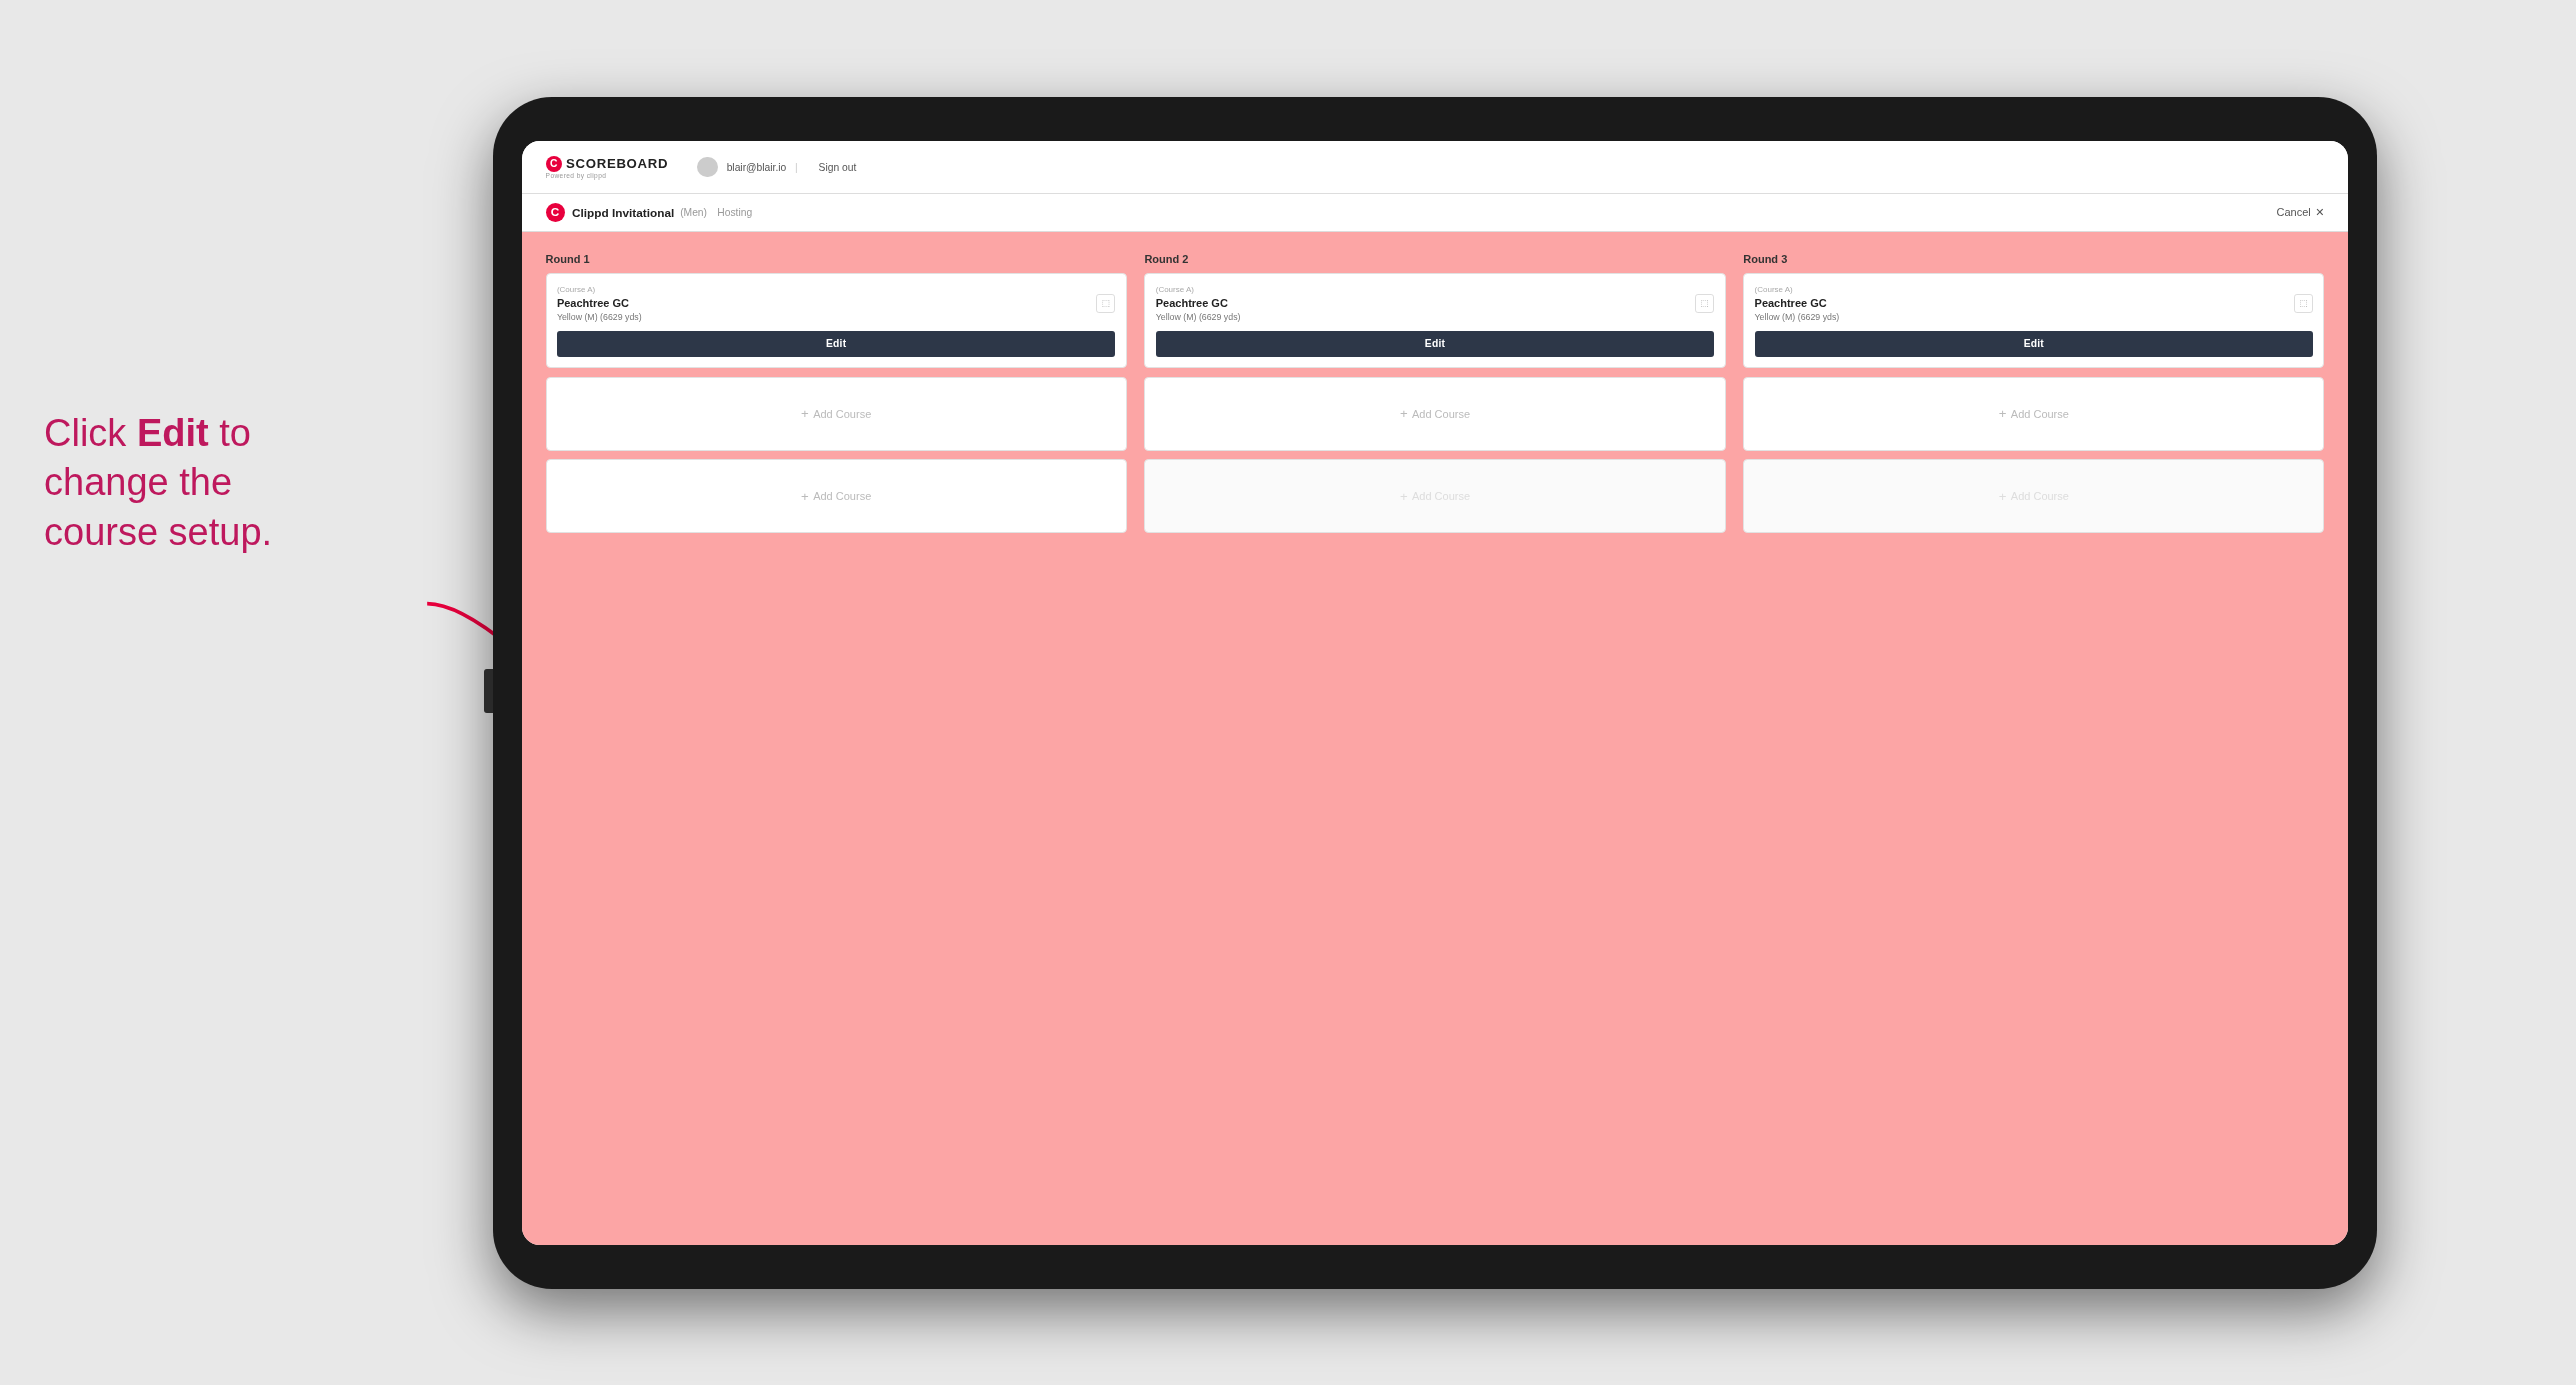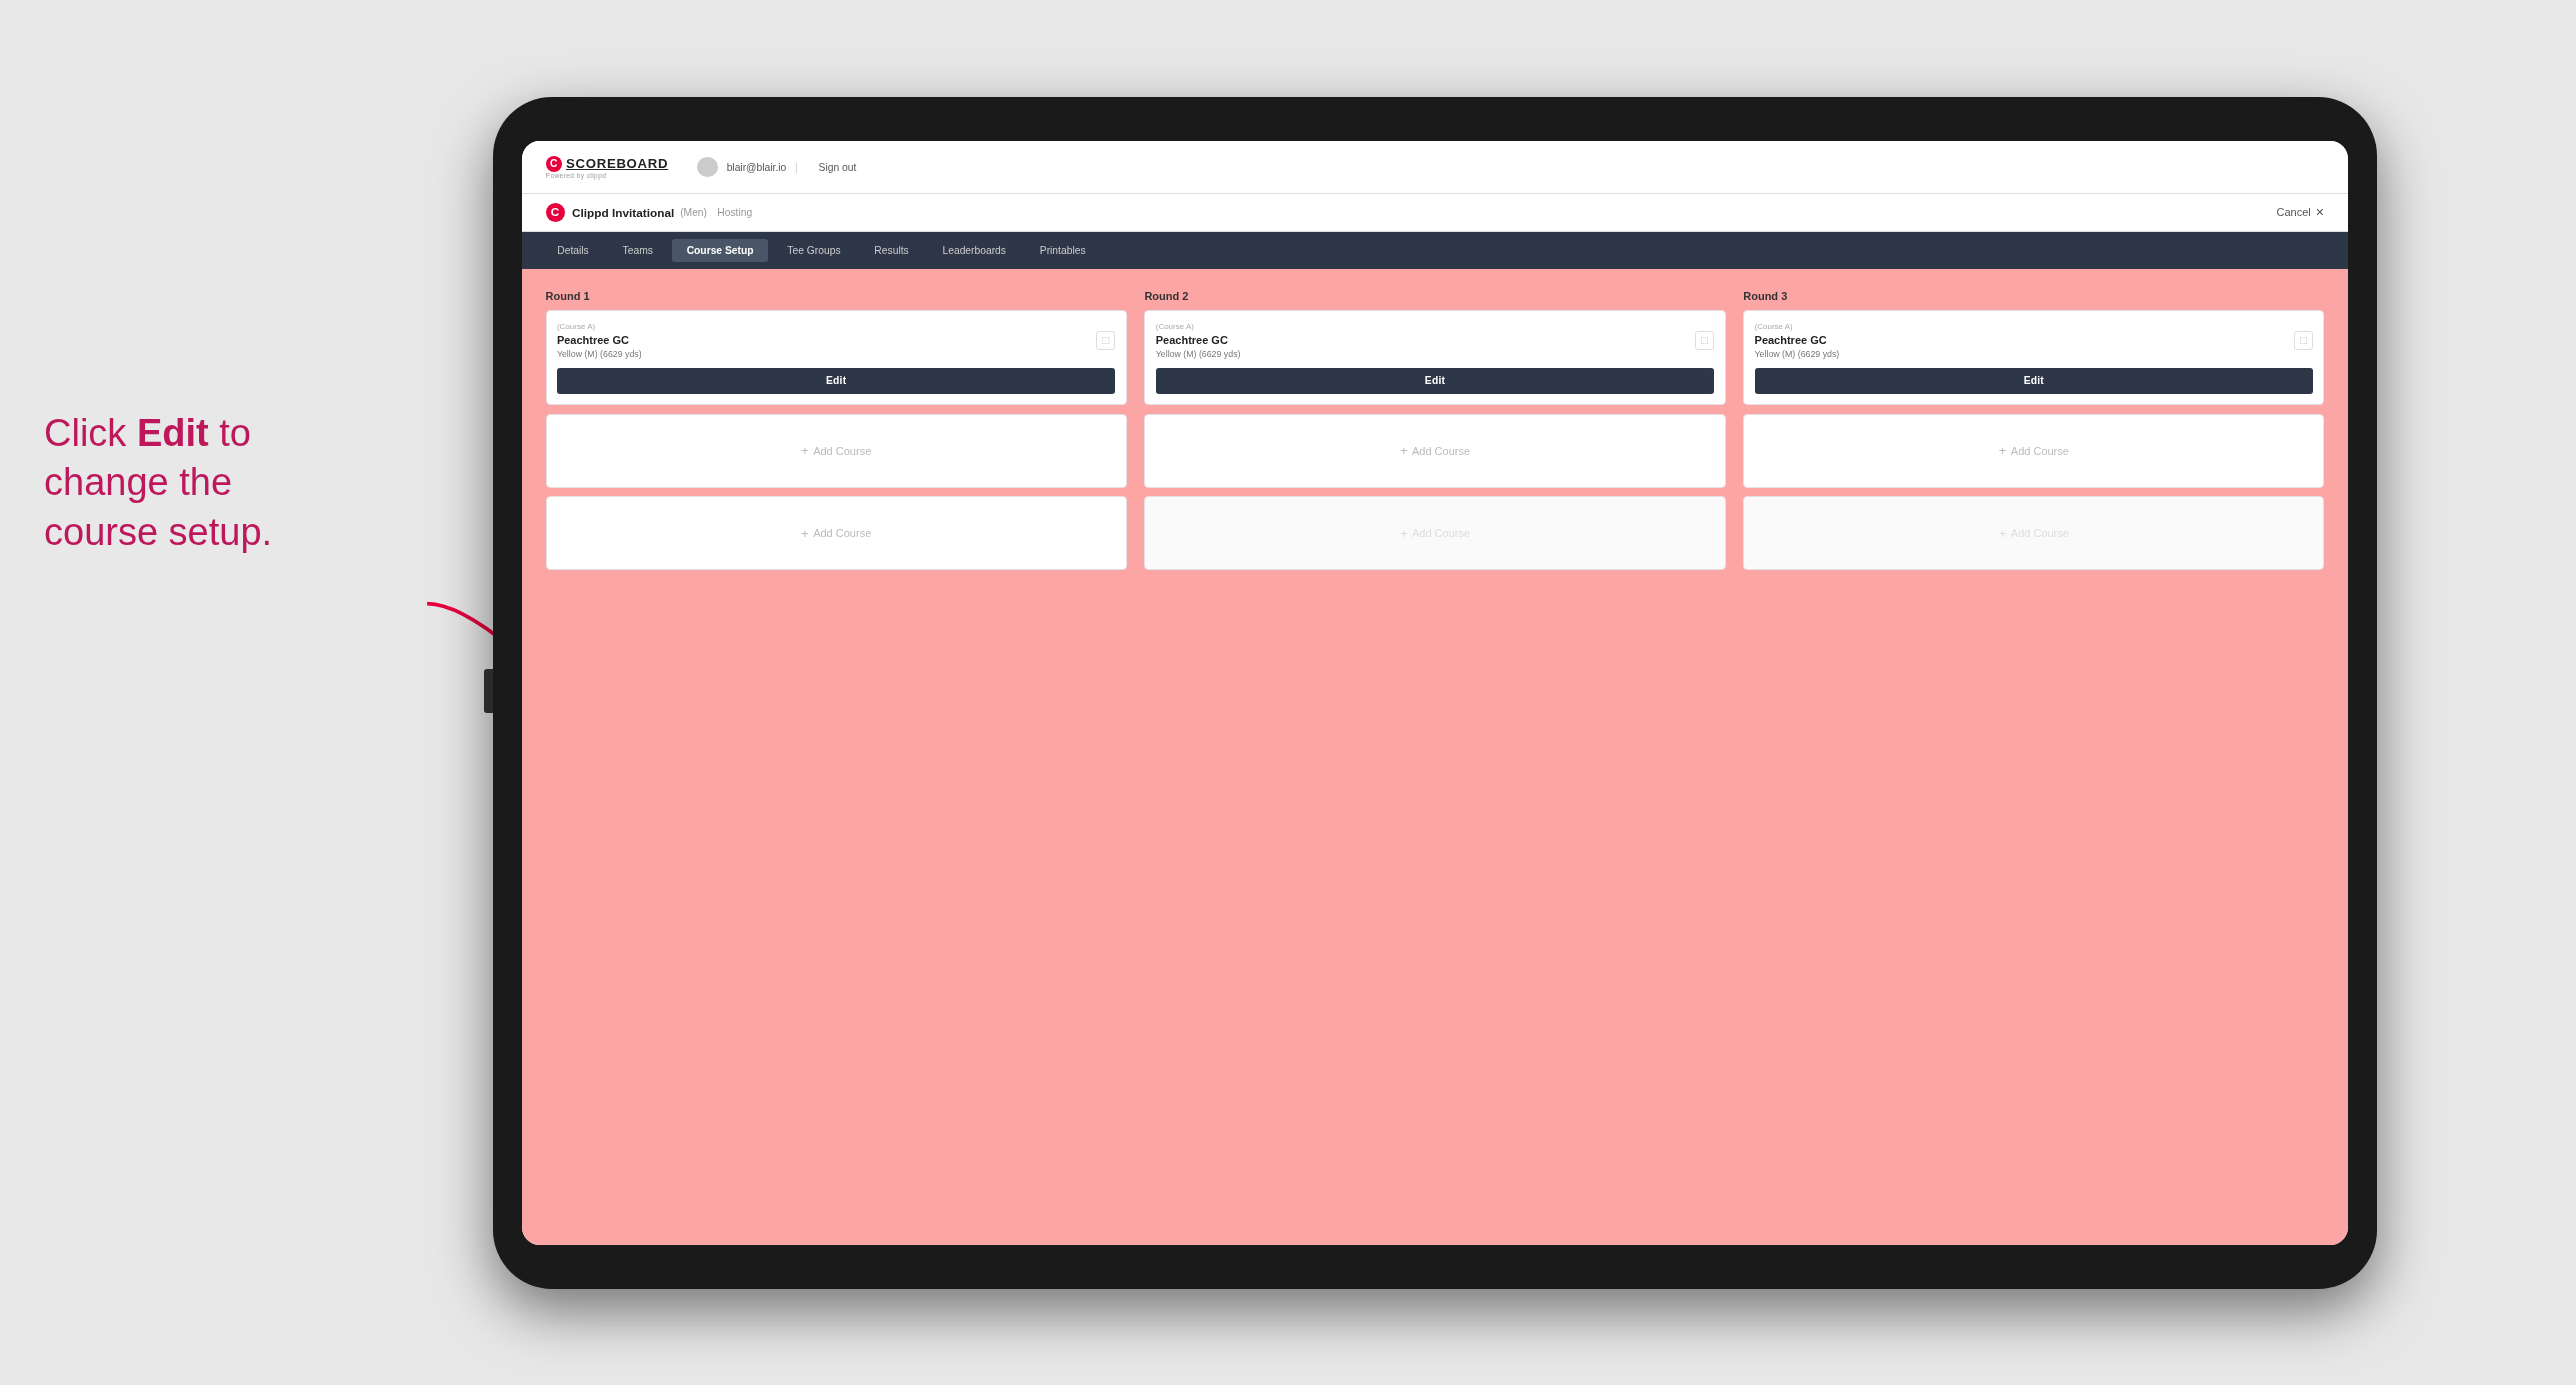"SCOREBOARD" .scoreboard-logo .logo-title { text-decoration: underline -> none }
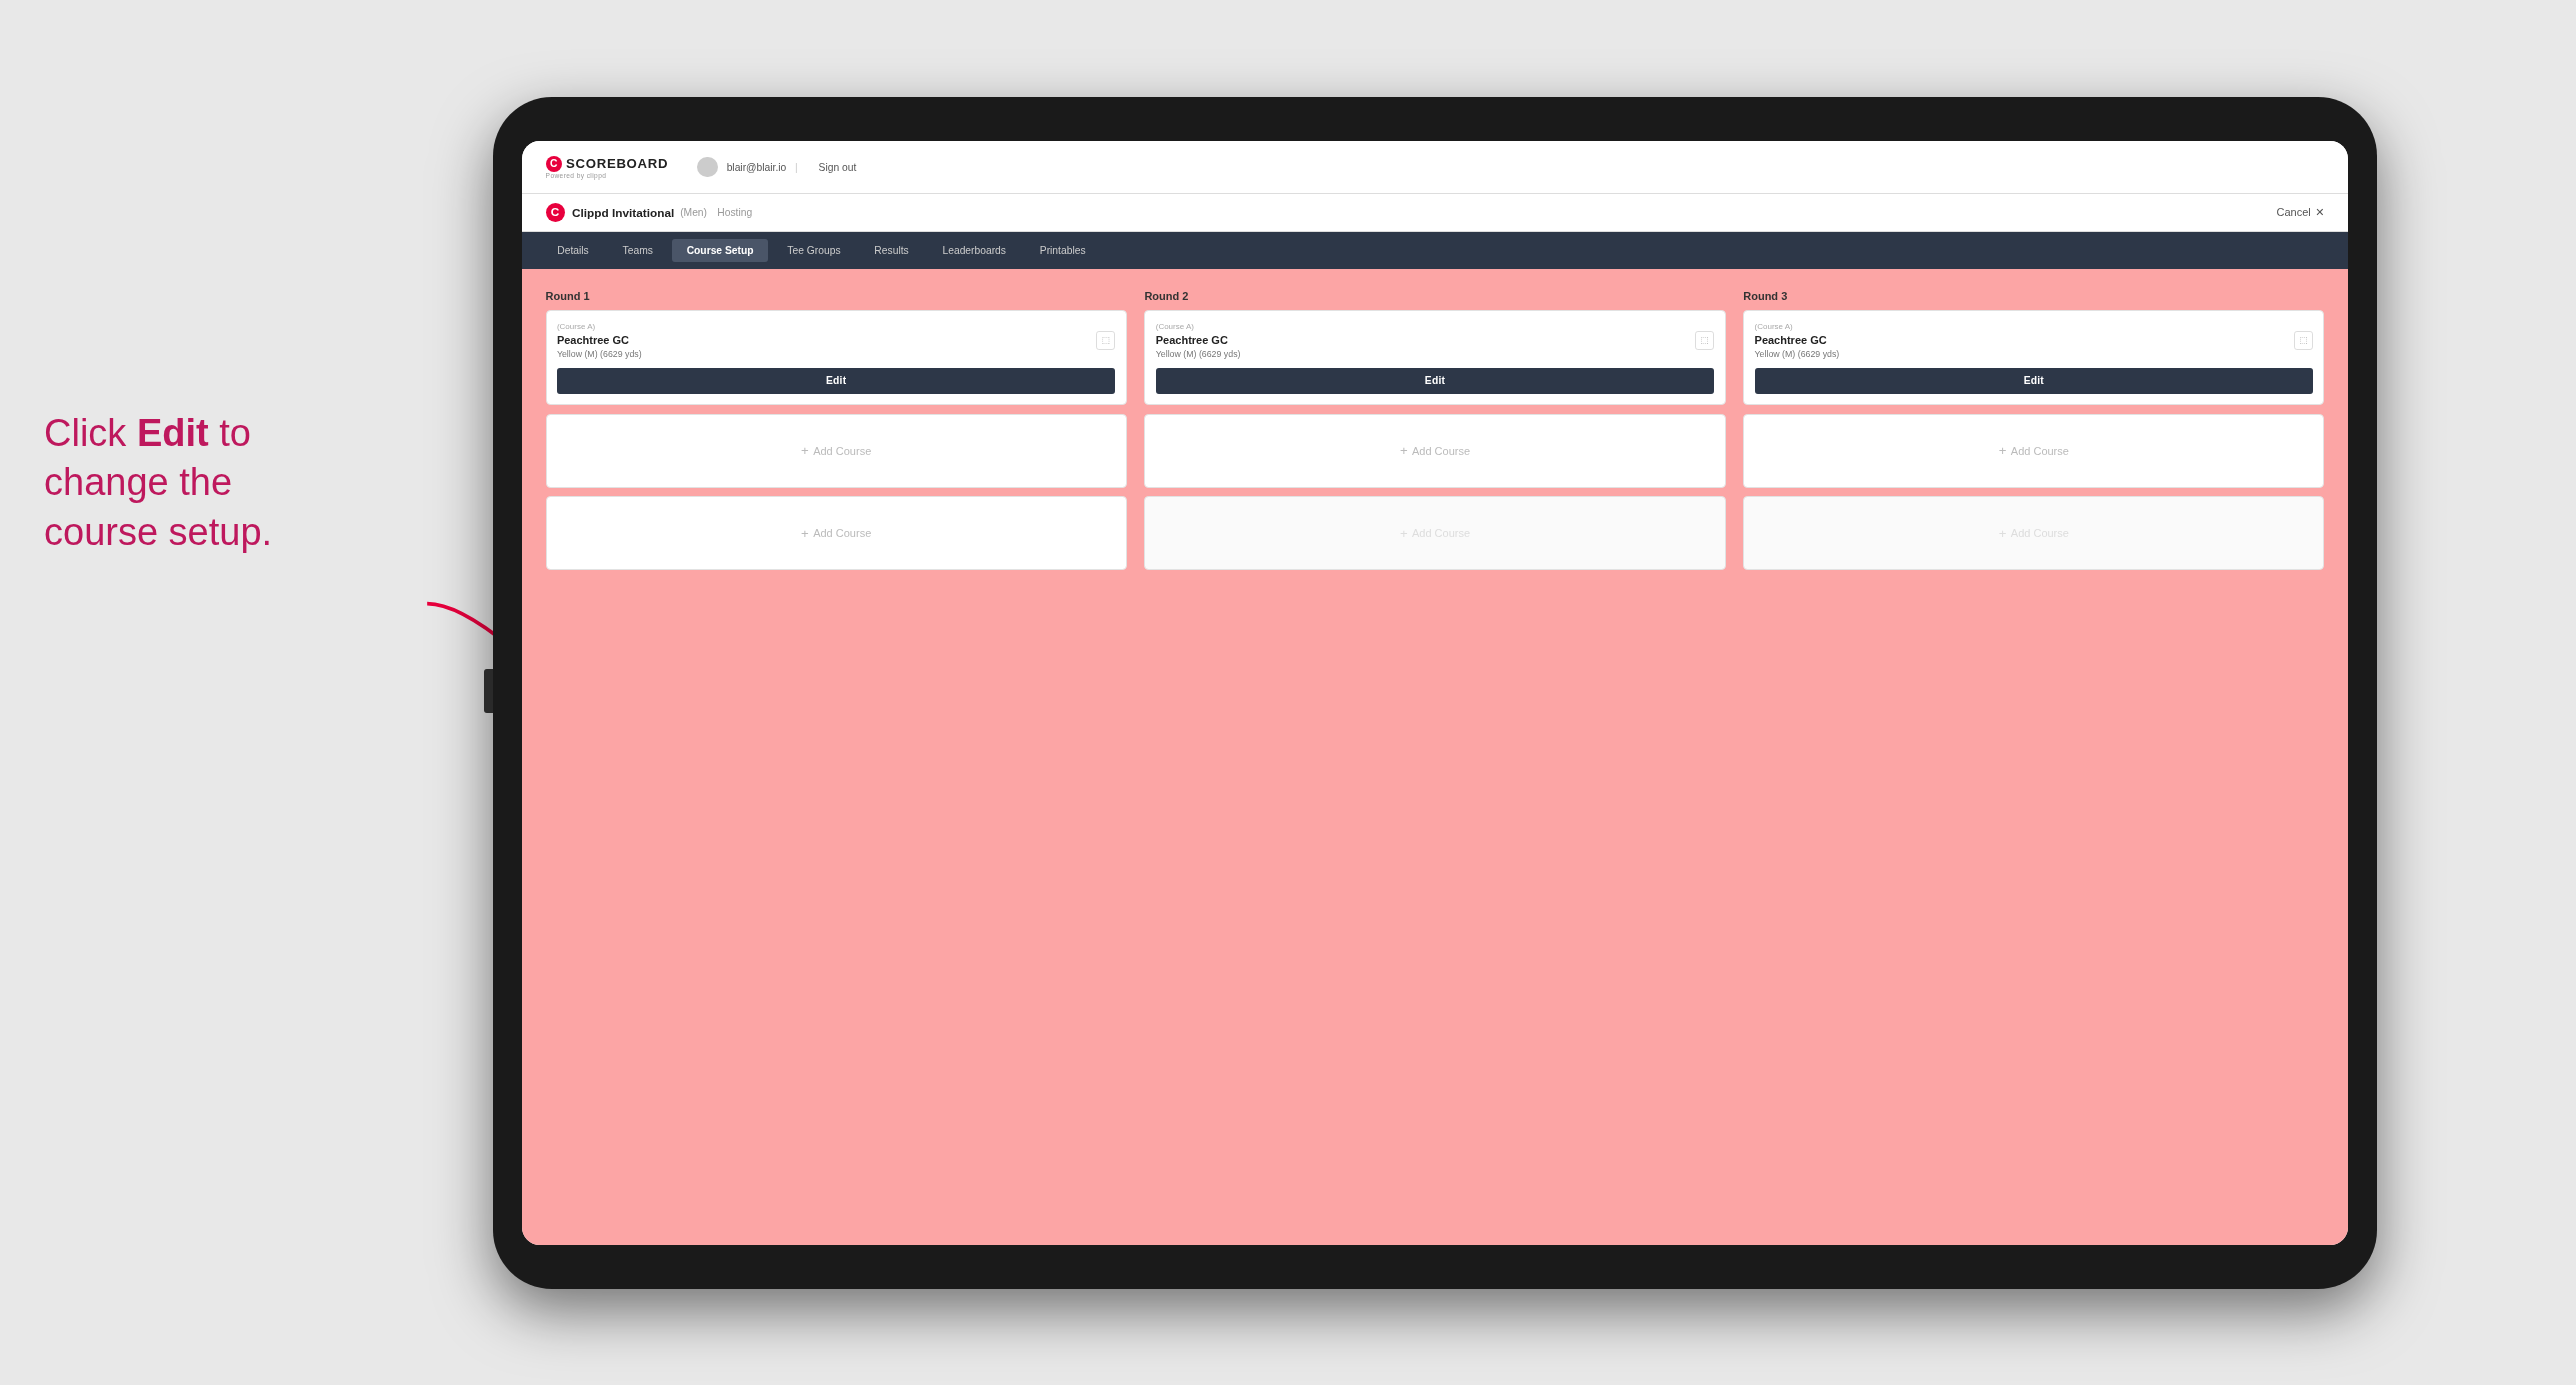"Details" div.tab-bar { html: <div> <div>Details</div> <div>Teams</div> <div>Course Setup</div> <div>Tee Groups</div> <div>Results</div> <div>Leaderboards</div> <div>Printables</div> </div> -> none }
